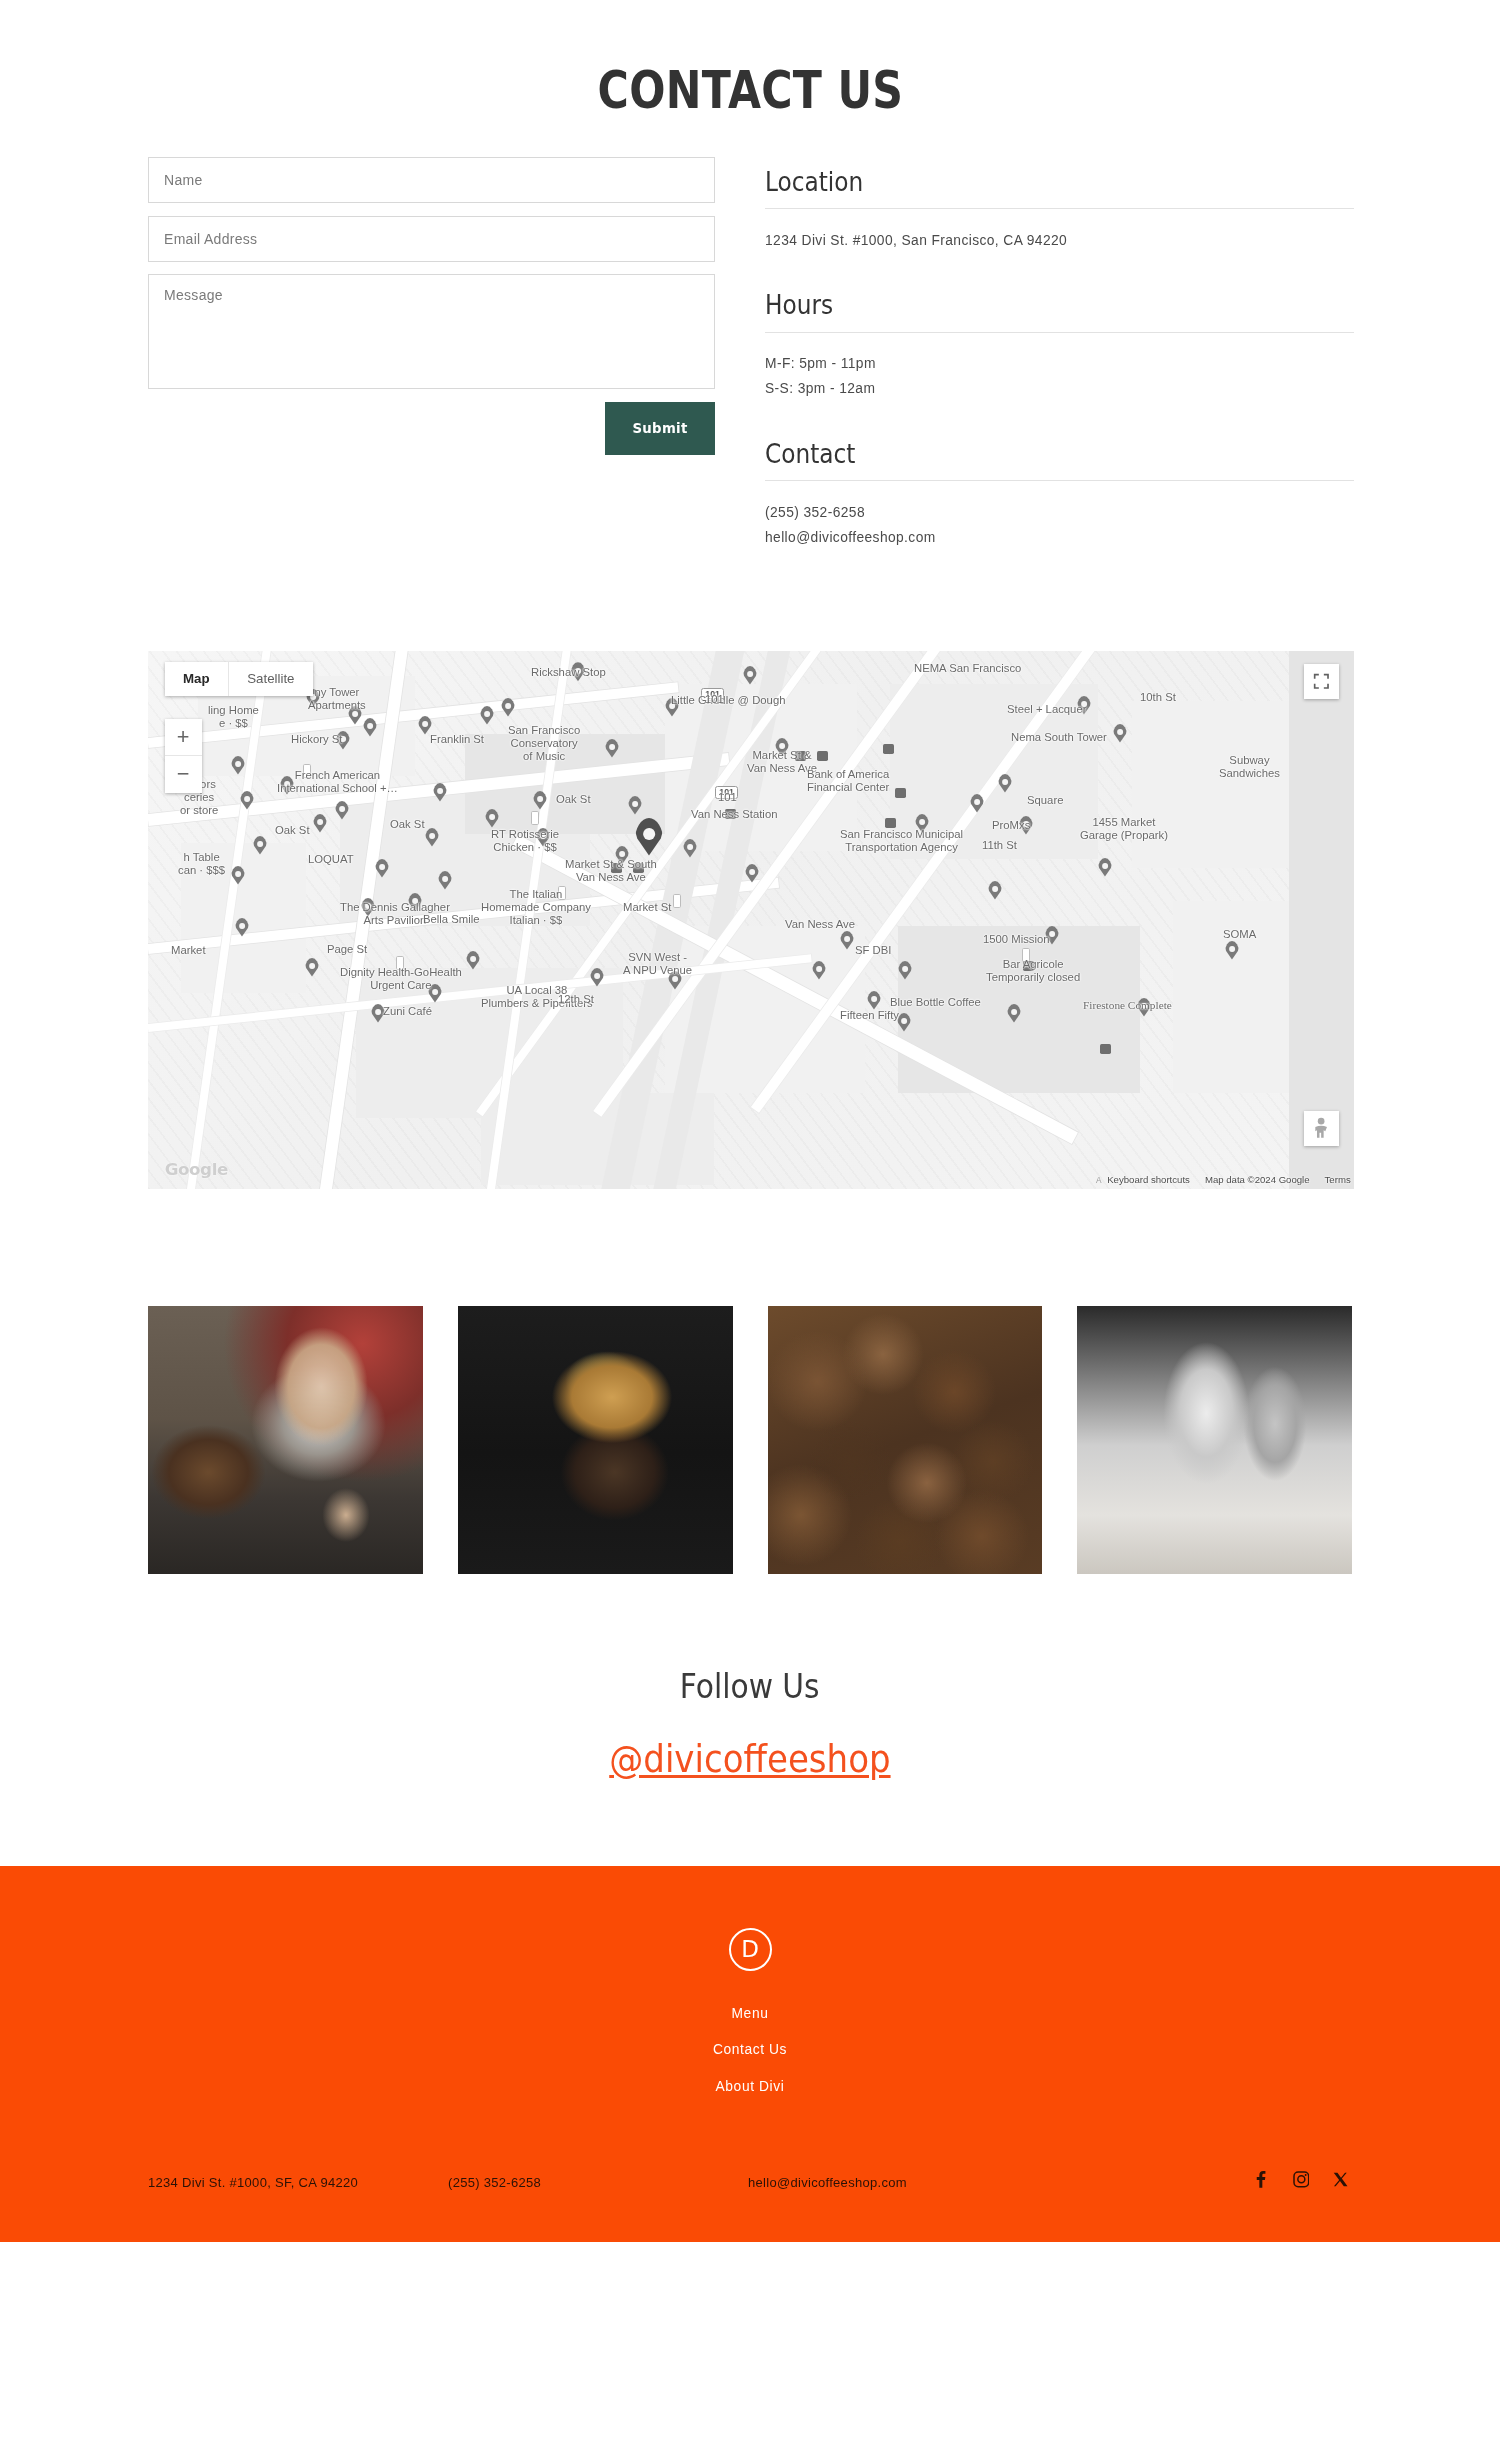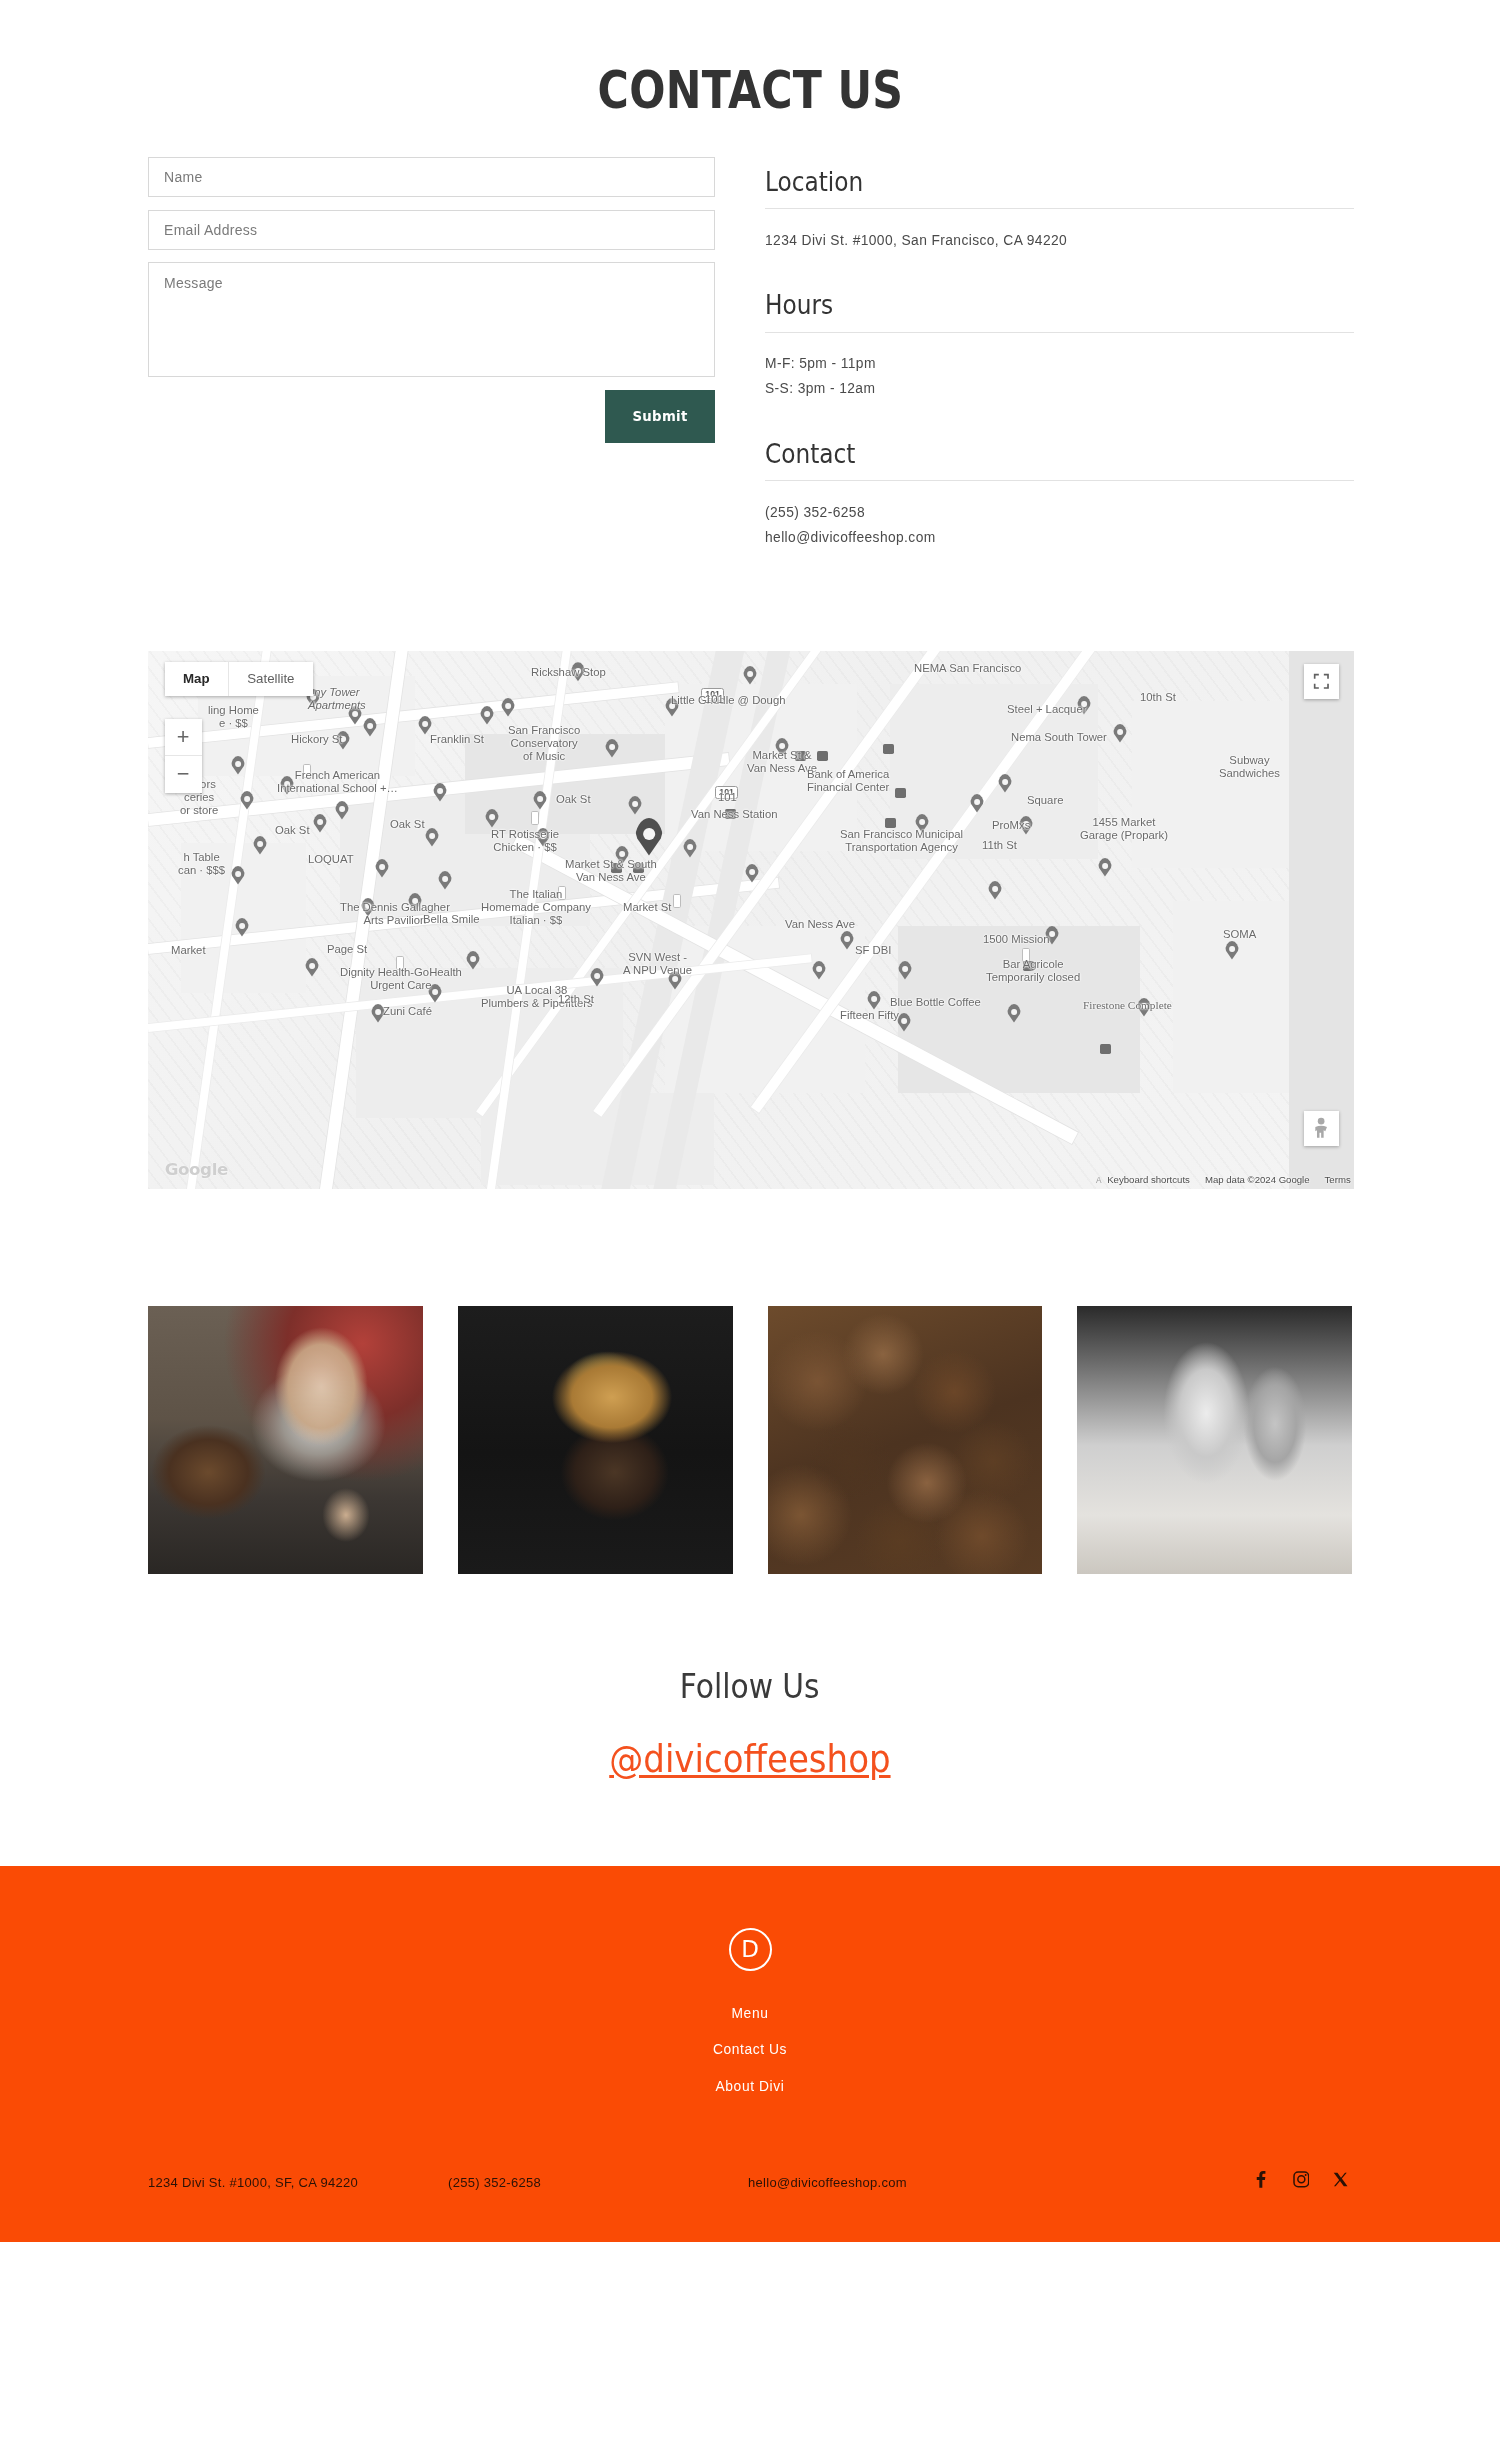"Name" .field.name-field, .field.email-field { height: 40px -> 46px }
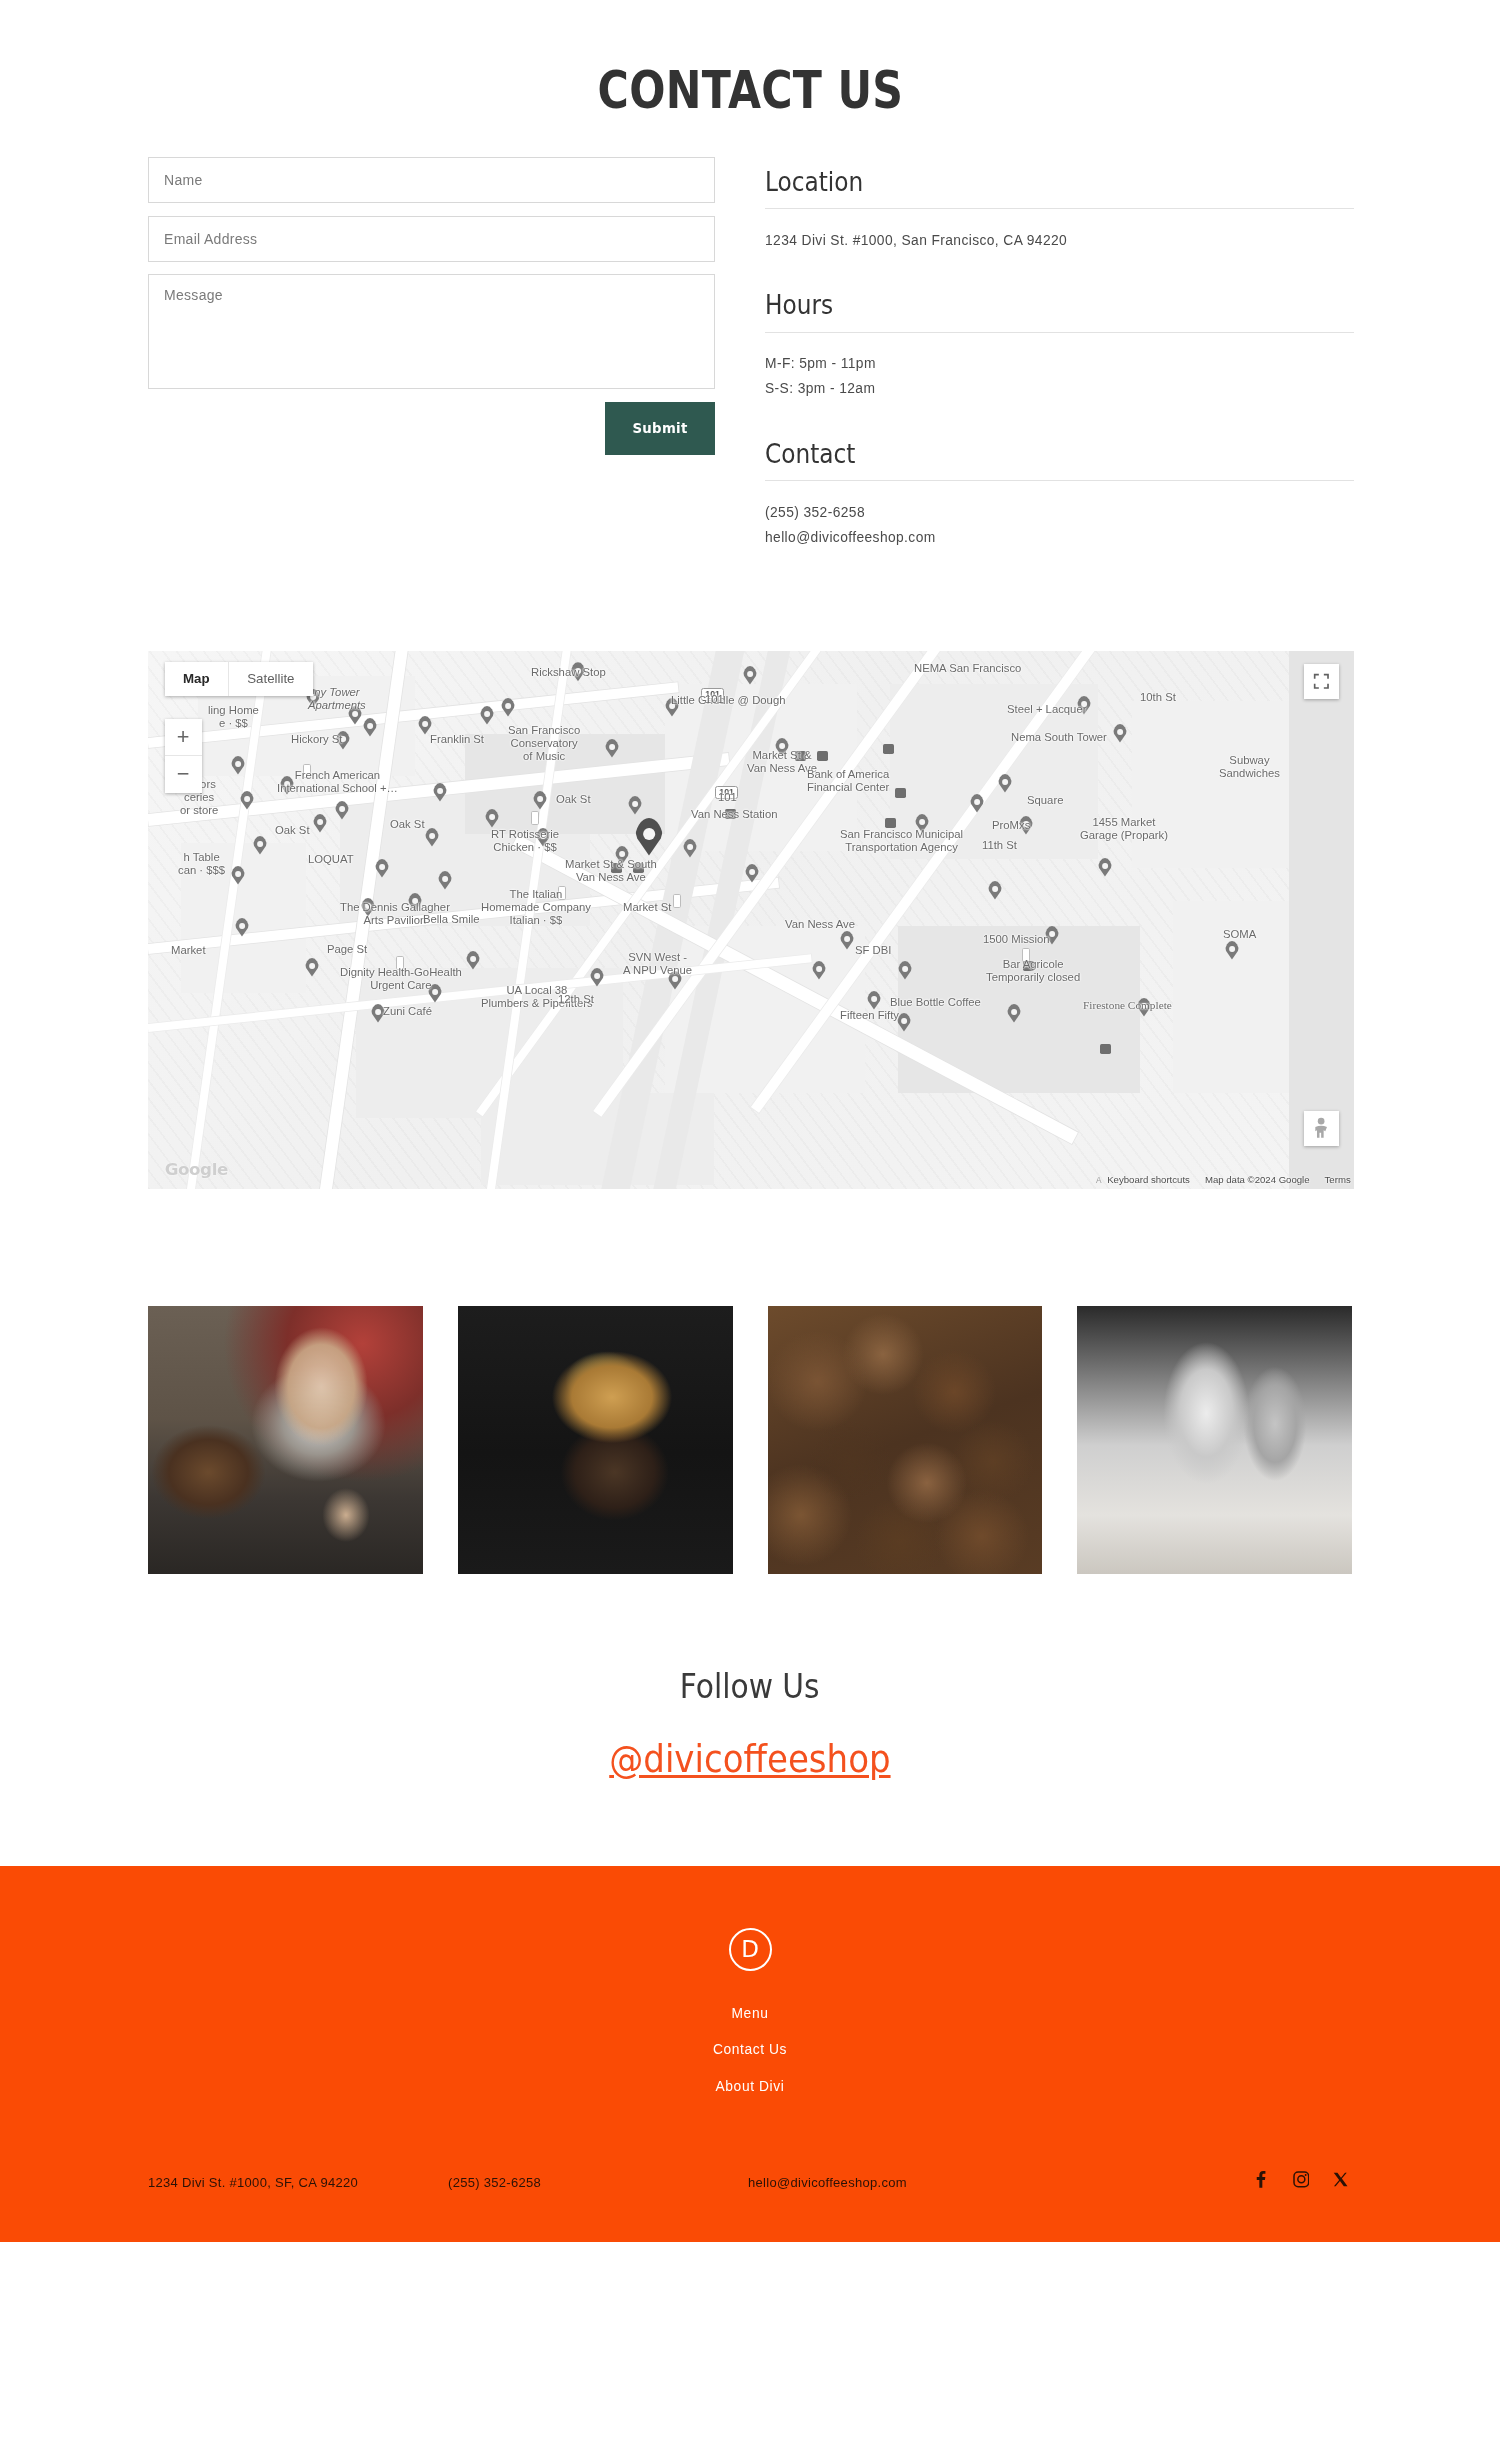"ny Tower" div.map-label { font-style: italic -> none }
